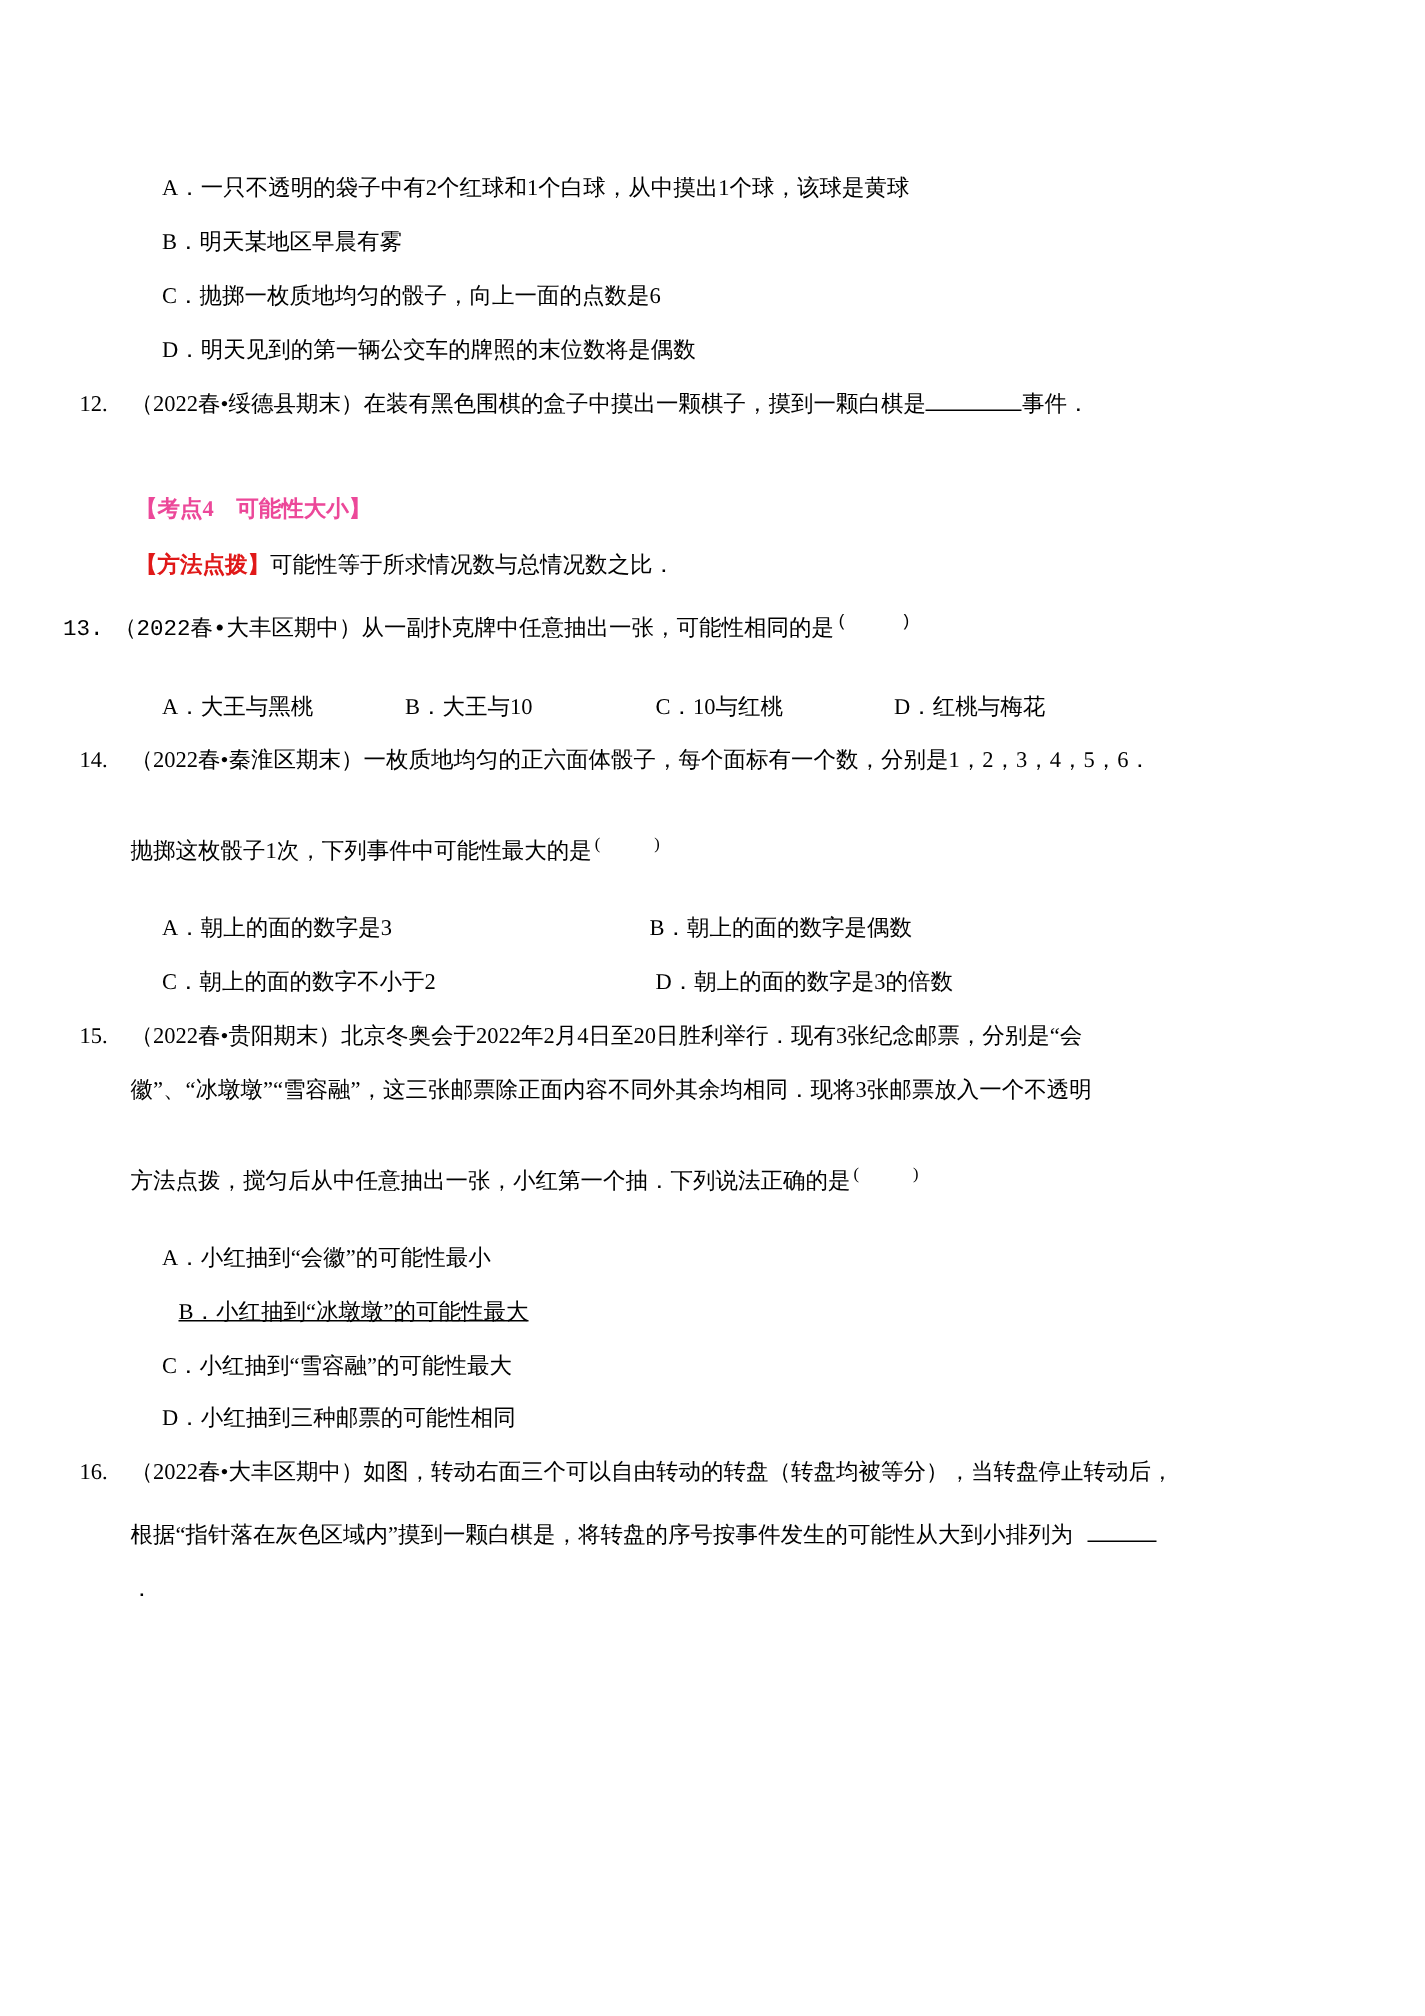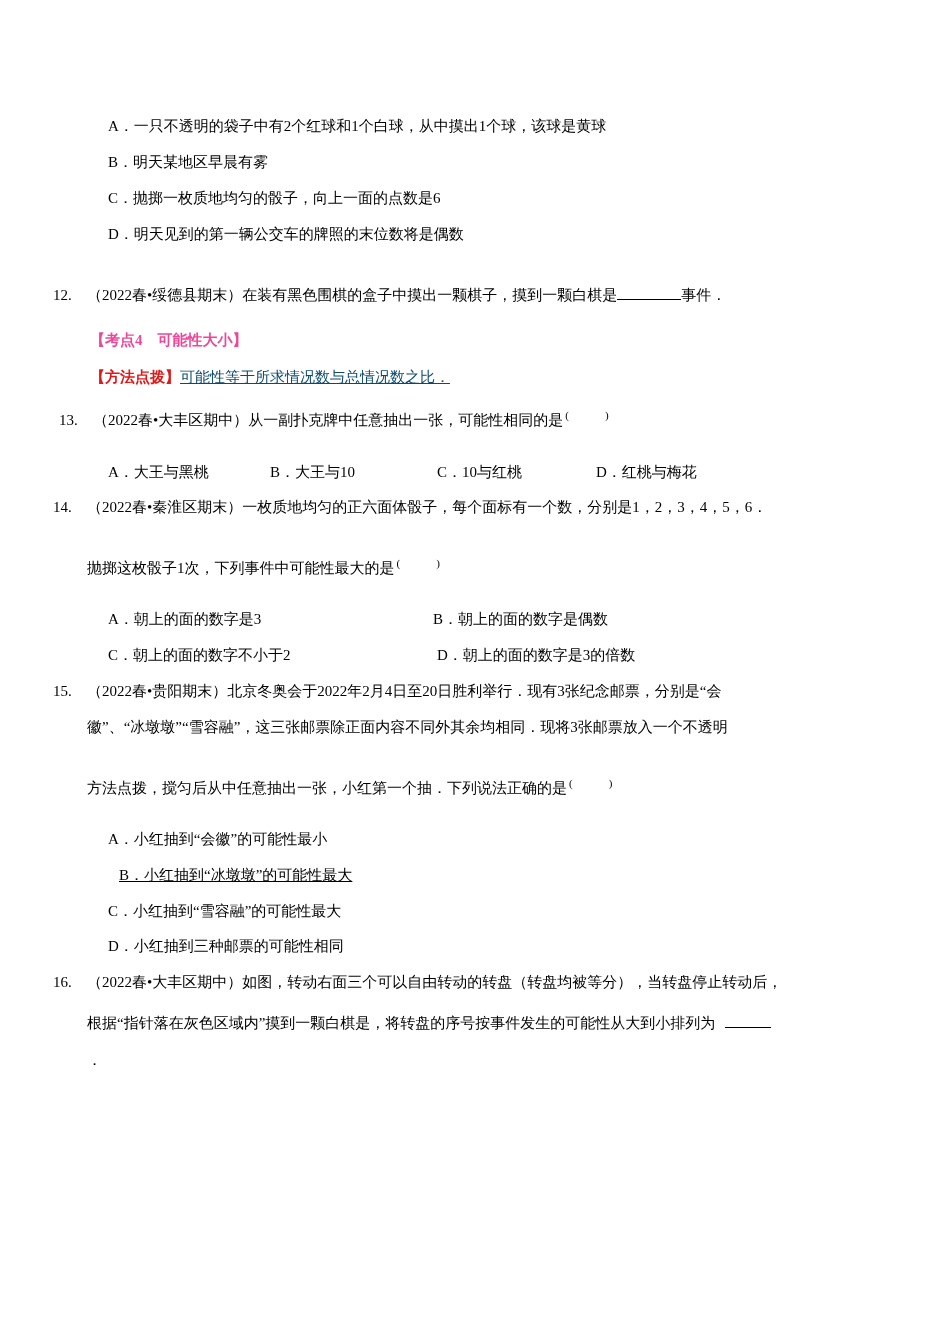"12." span { margin-top: 26px -> none }
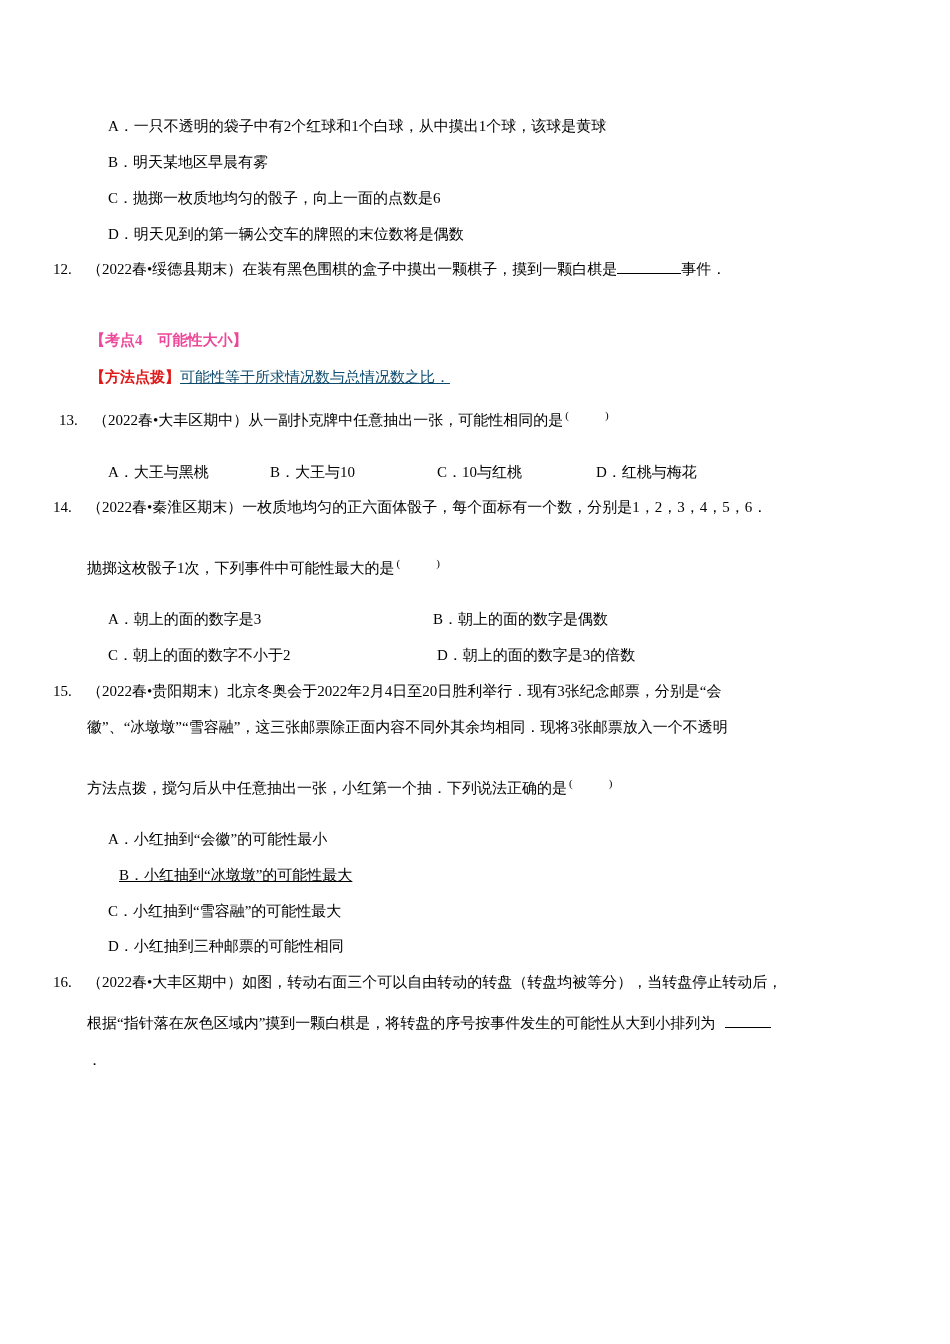"可能性等于所求情况数与总情况数之比．" .red { color: #0c4a6e -> #000000; text-decoration: underline -> none }
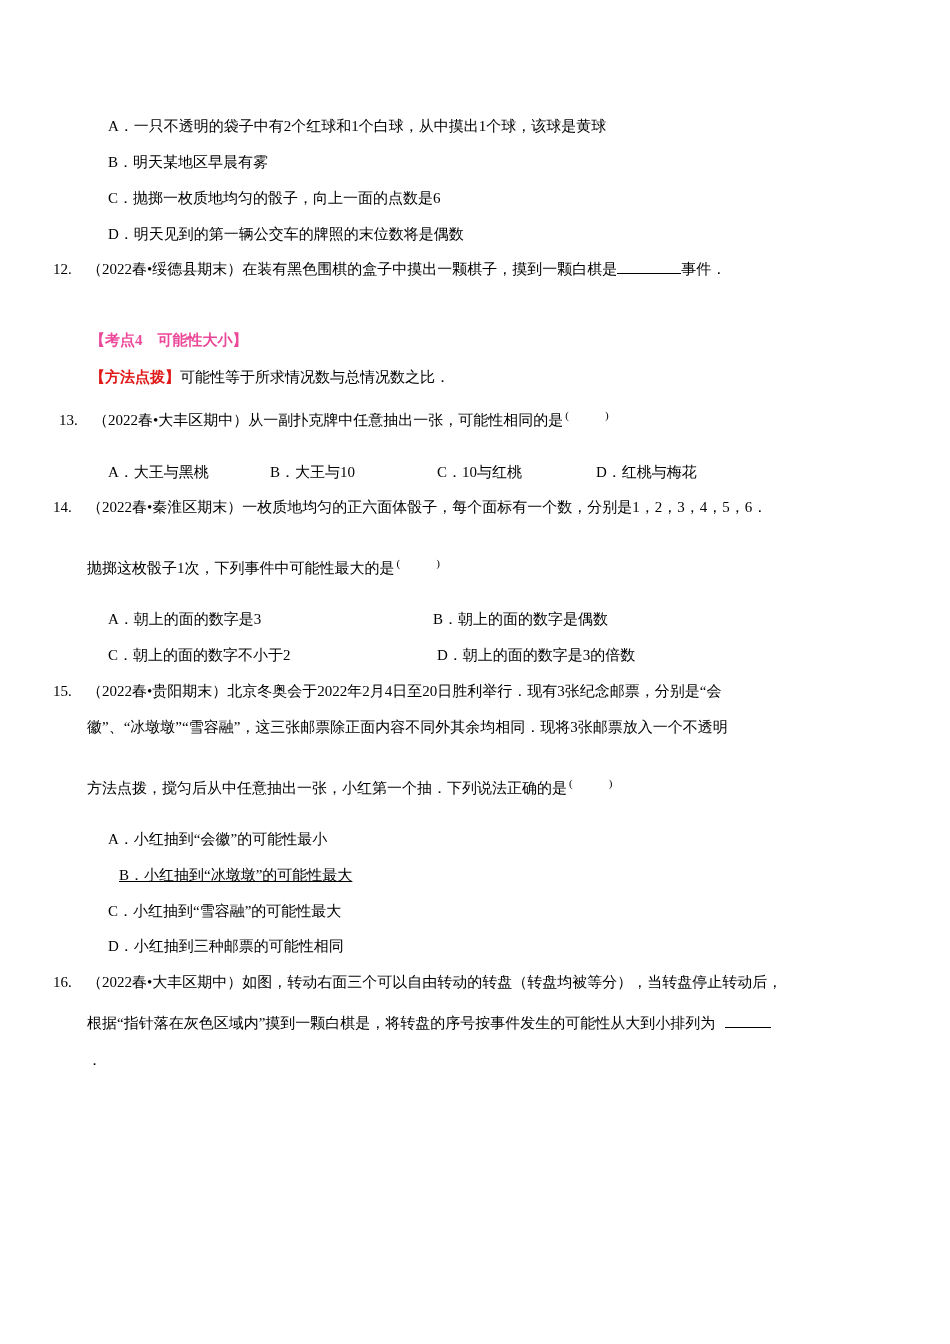"13. （2022春•大丰区期中）从一副扑克牌中任意抽出一张，可能性相同的是 (" div.line { font-family: none -> Liberation Mono, monospace; left: 59px -> 42px }
